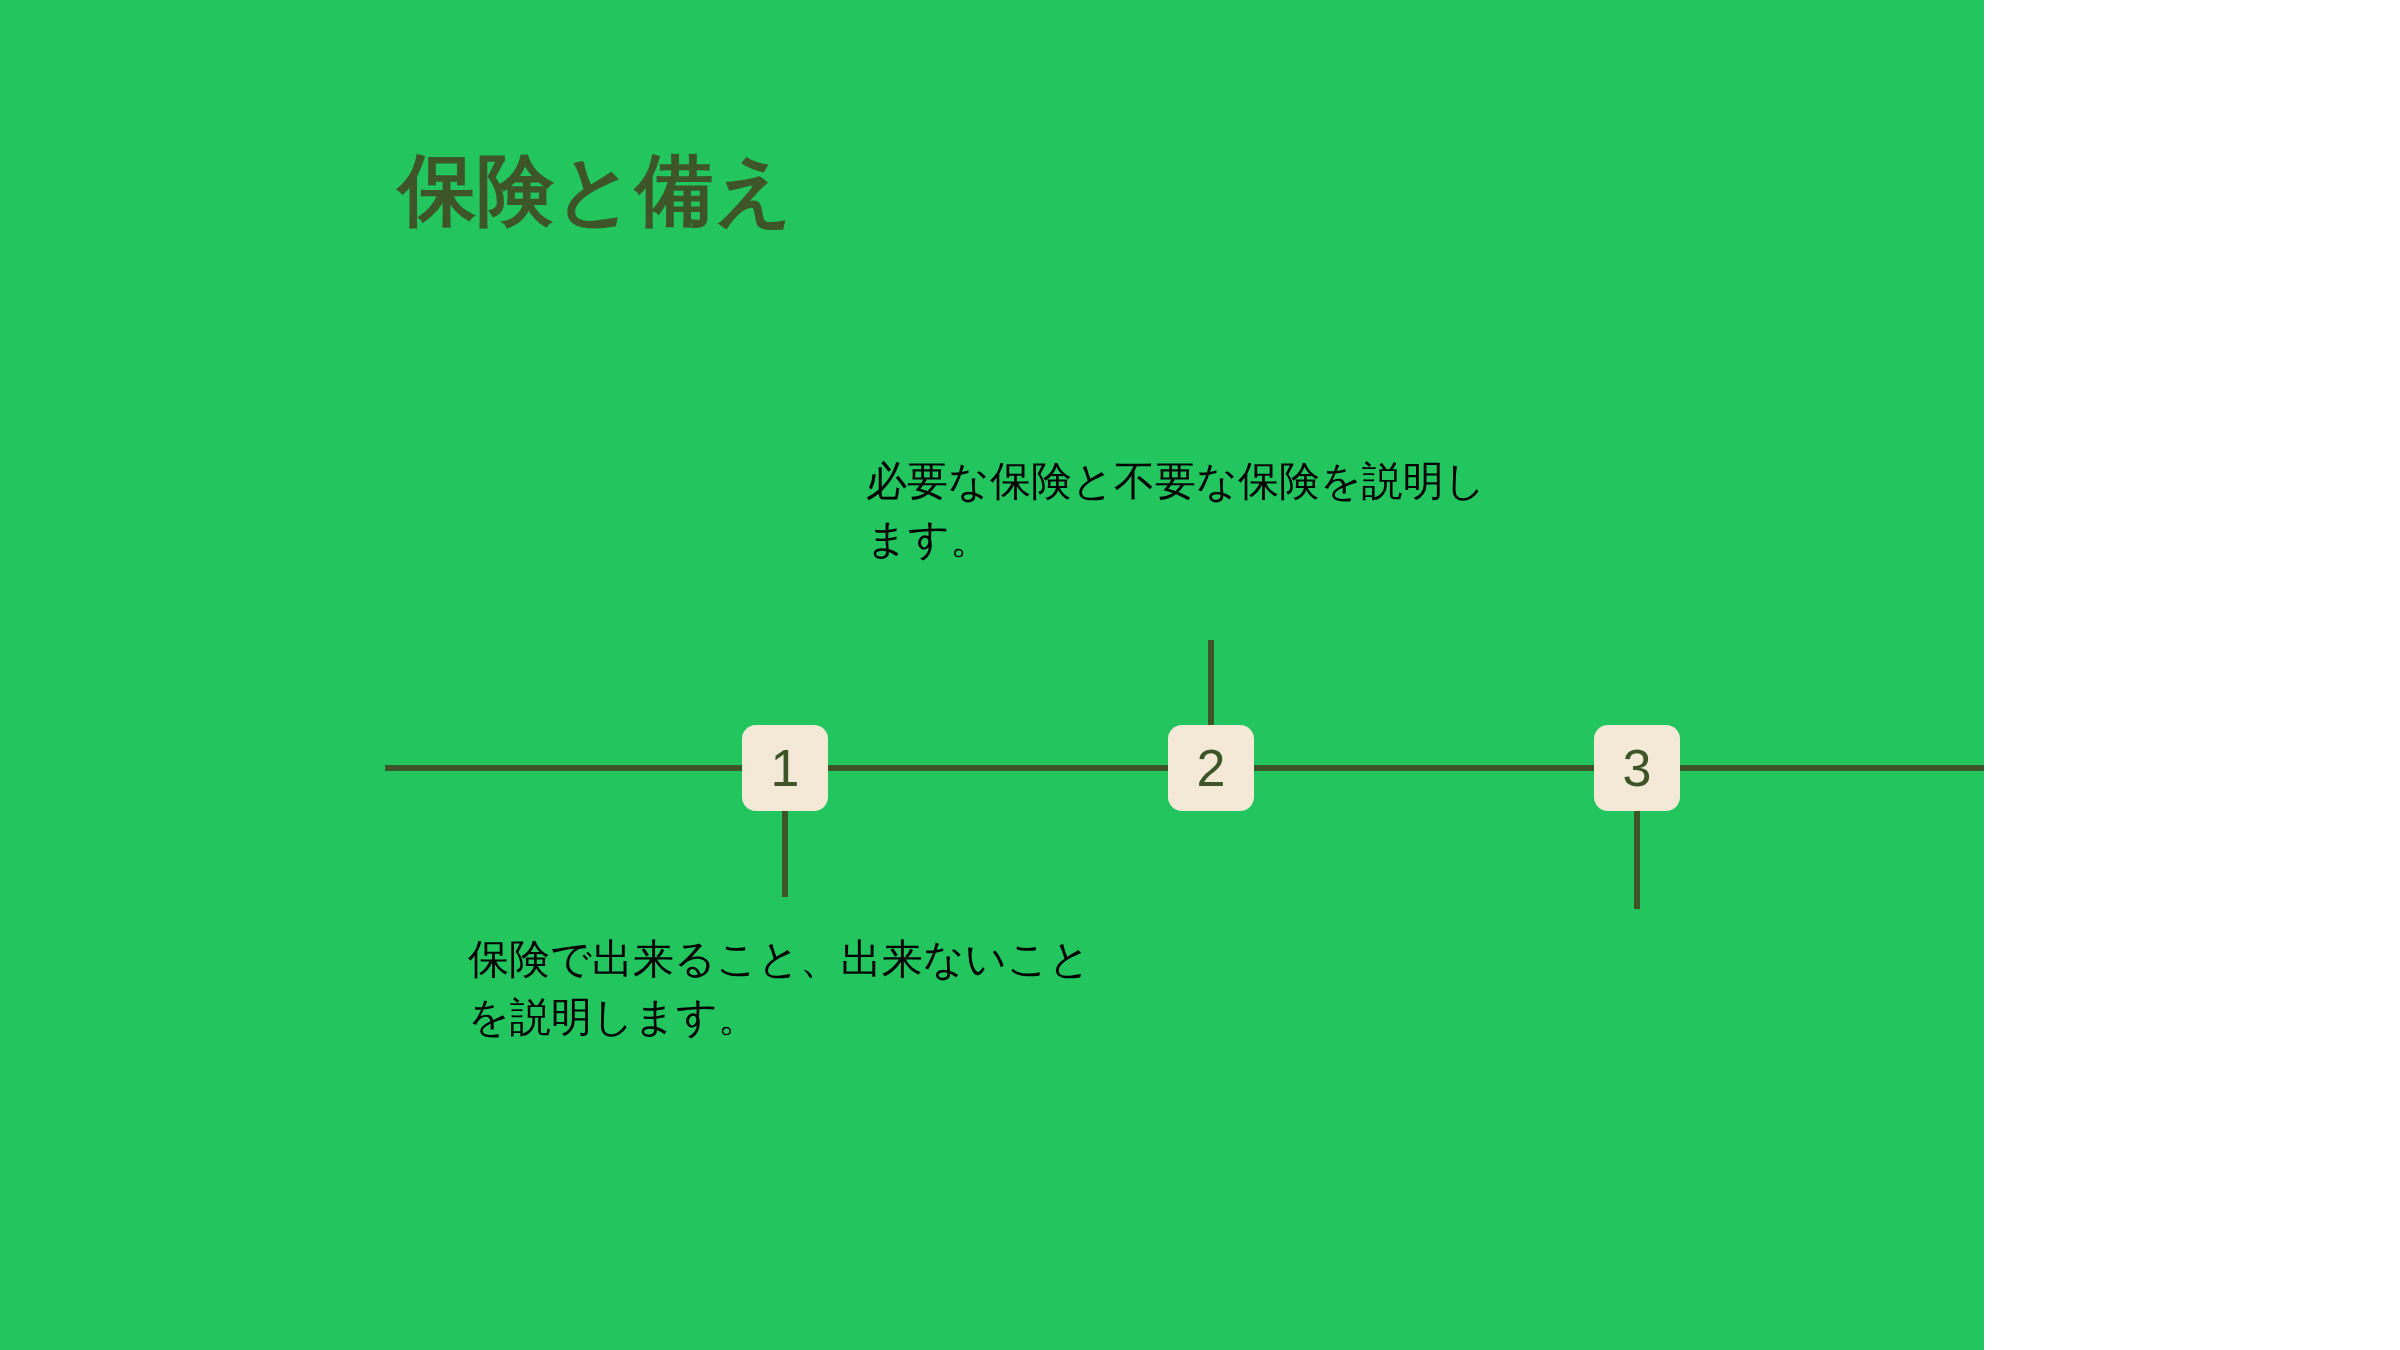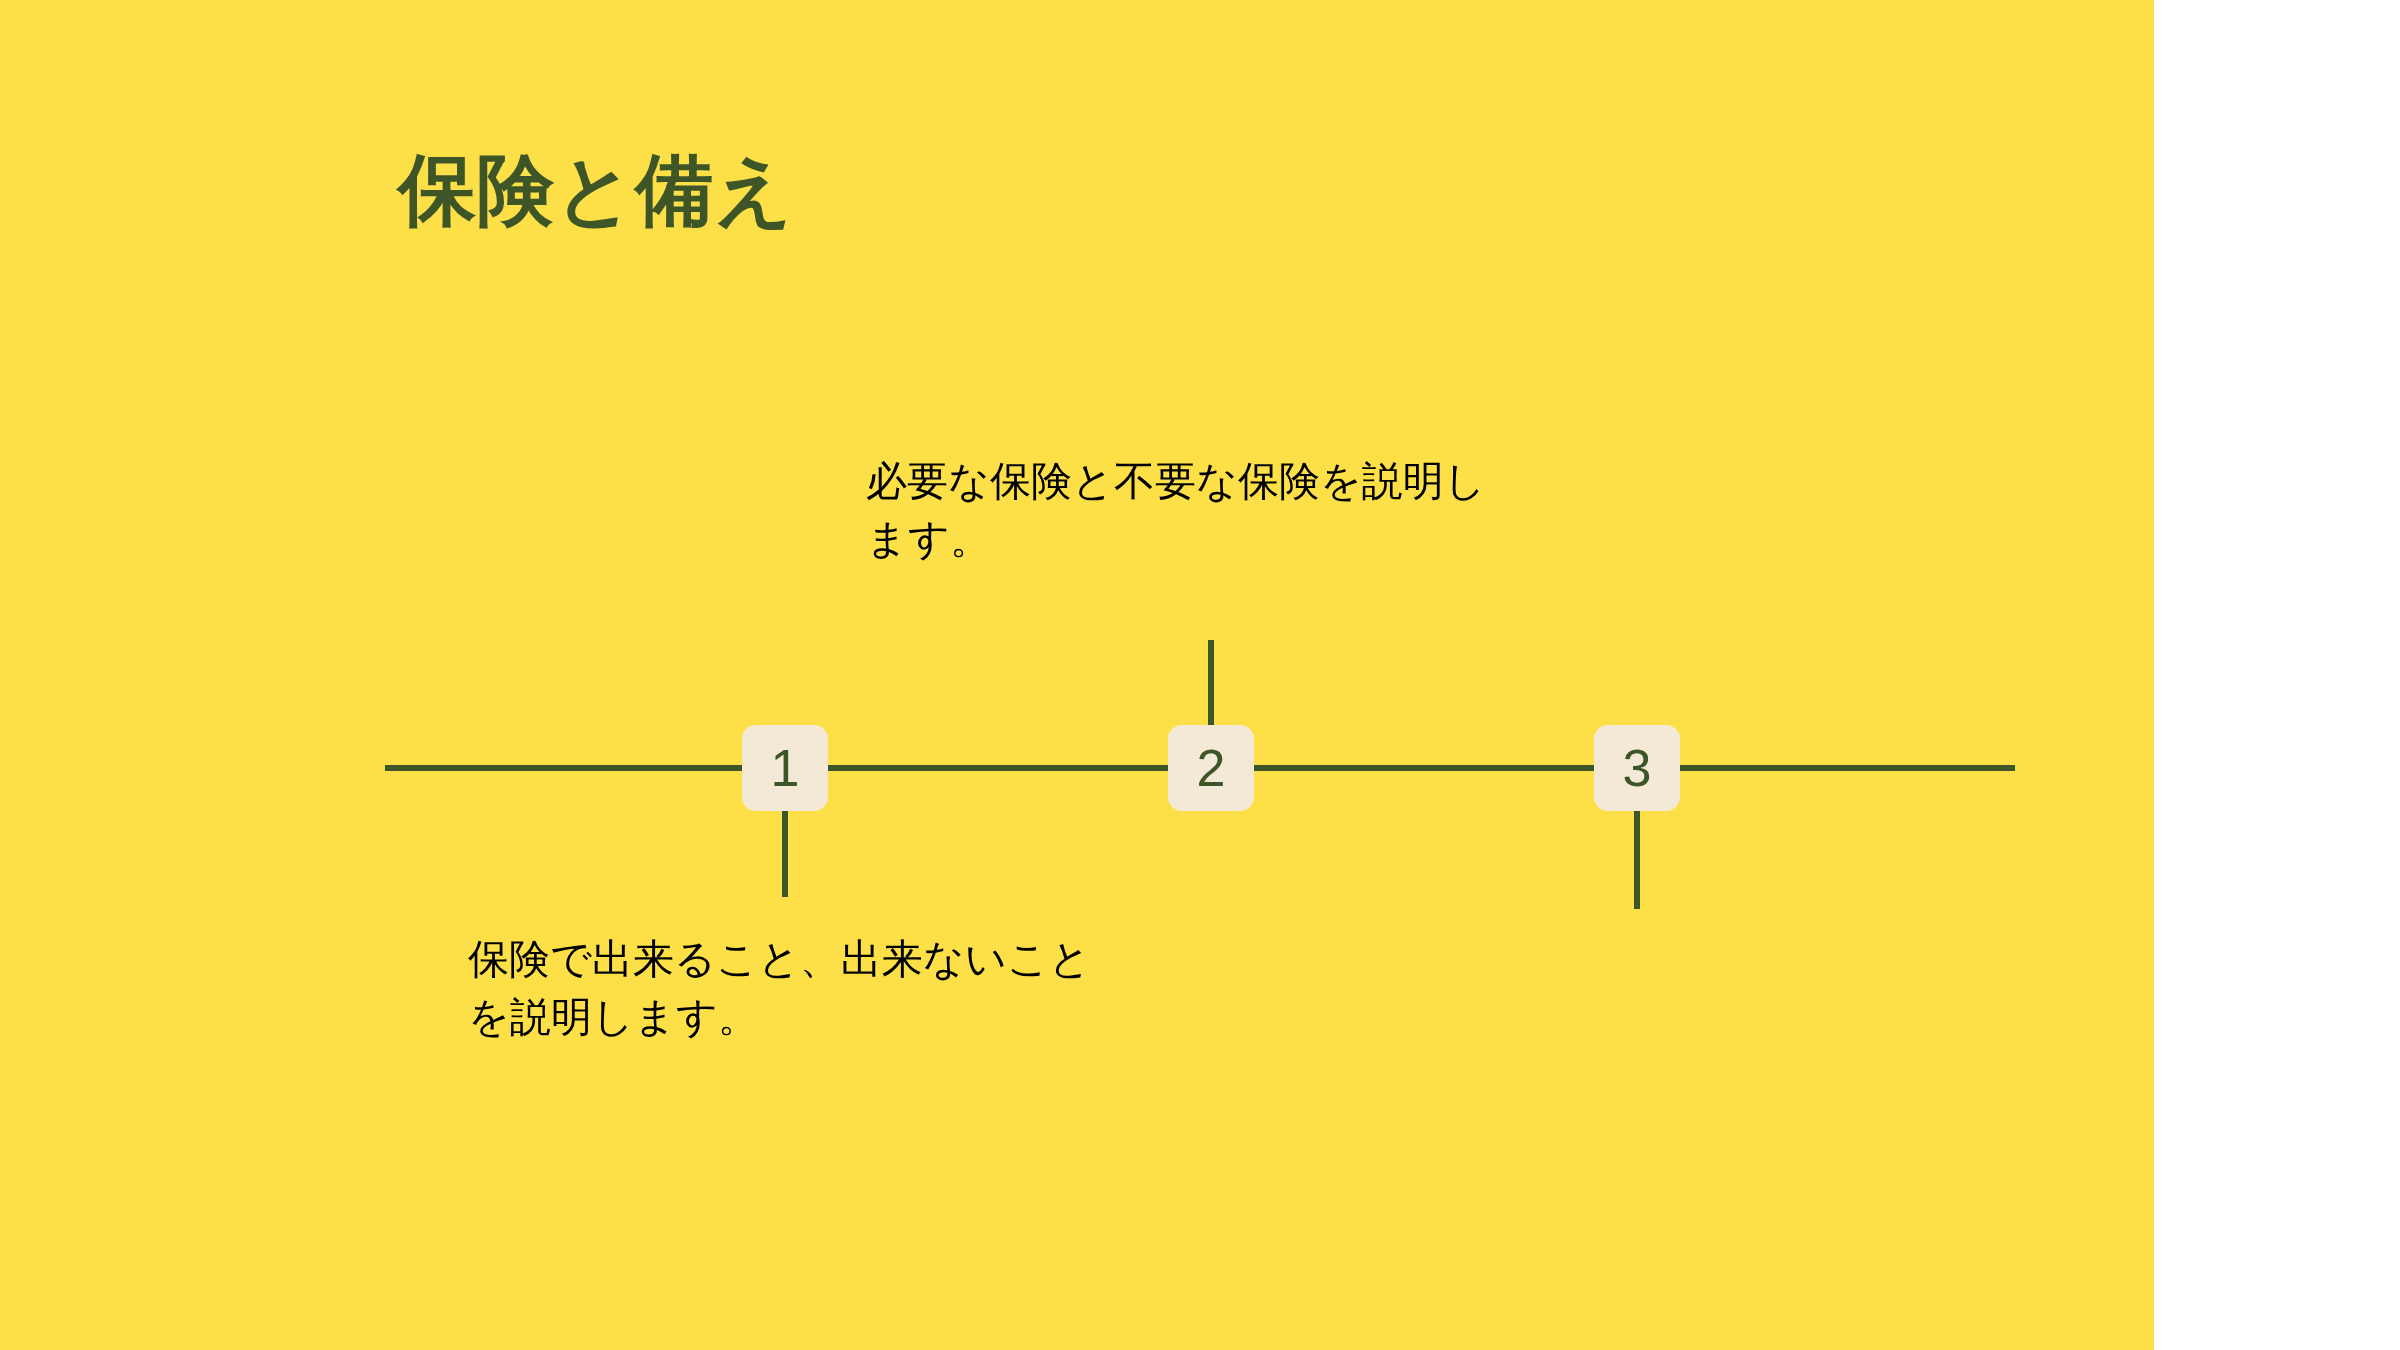"保険と備え" #slide { background: #fde047 -> #22c55e; width: 2154px -> 1984px }
